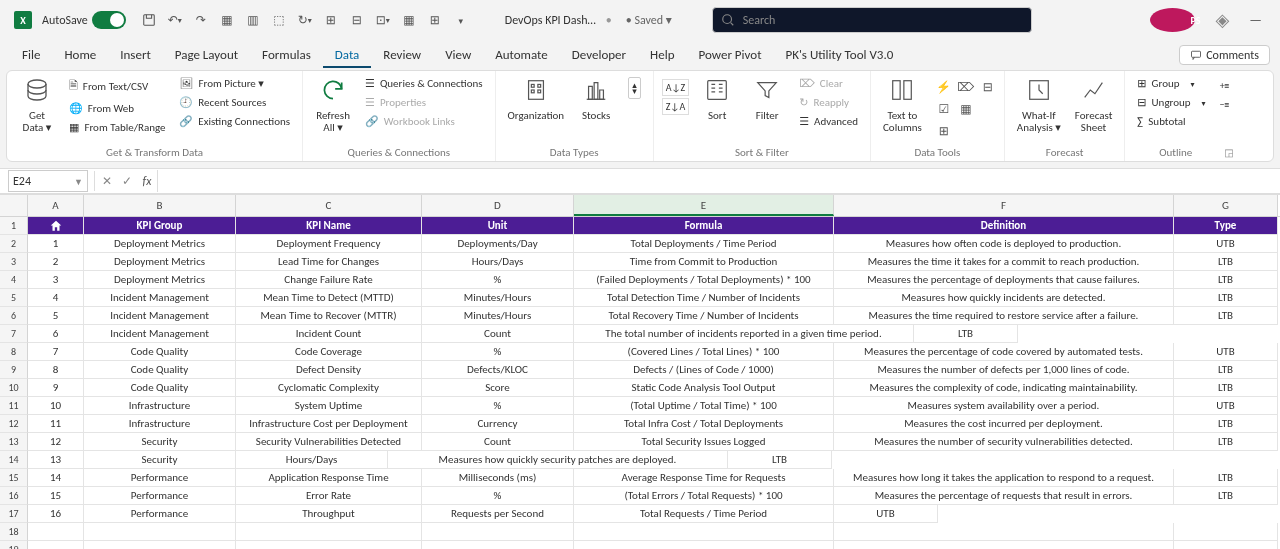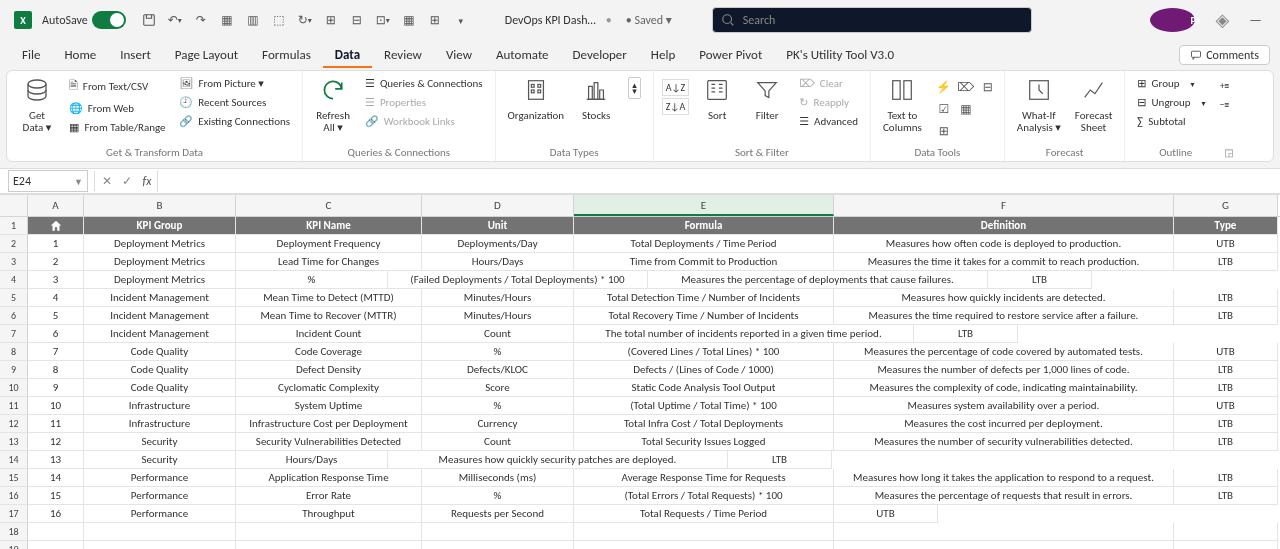"PS" .avatar { background: #701a75 -> #be185d }
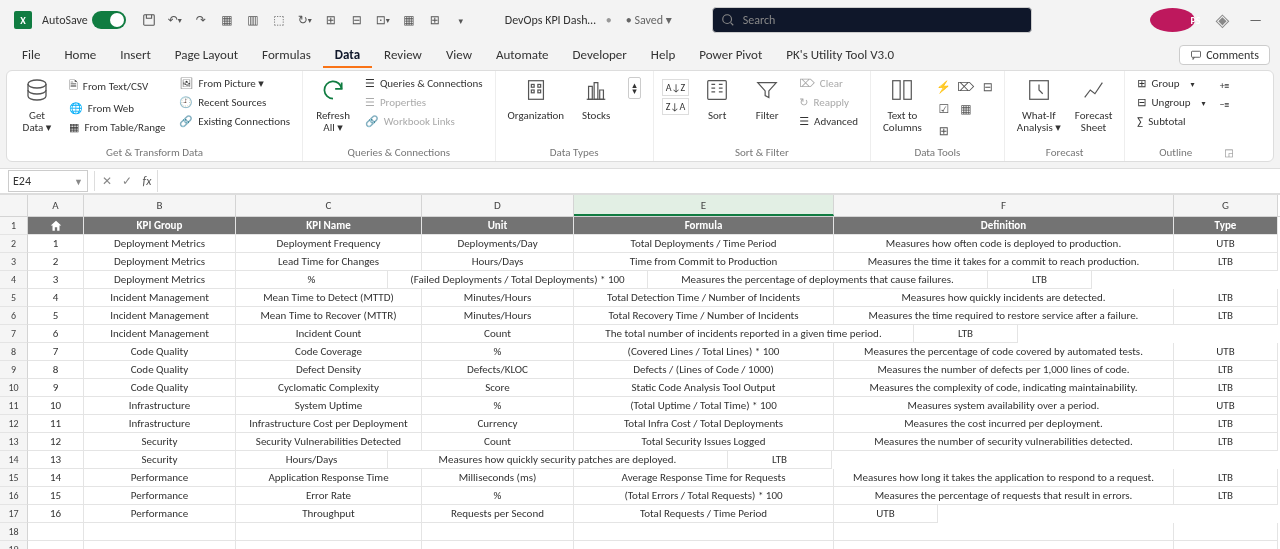"Data" .menutab.active { border-bottom: 2px solid #f97316 -> 2px solid #0c4a6e; color: #0f172a -> #0369a1; font-weight: 700 -> 400 }
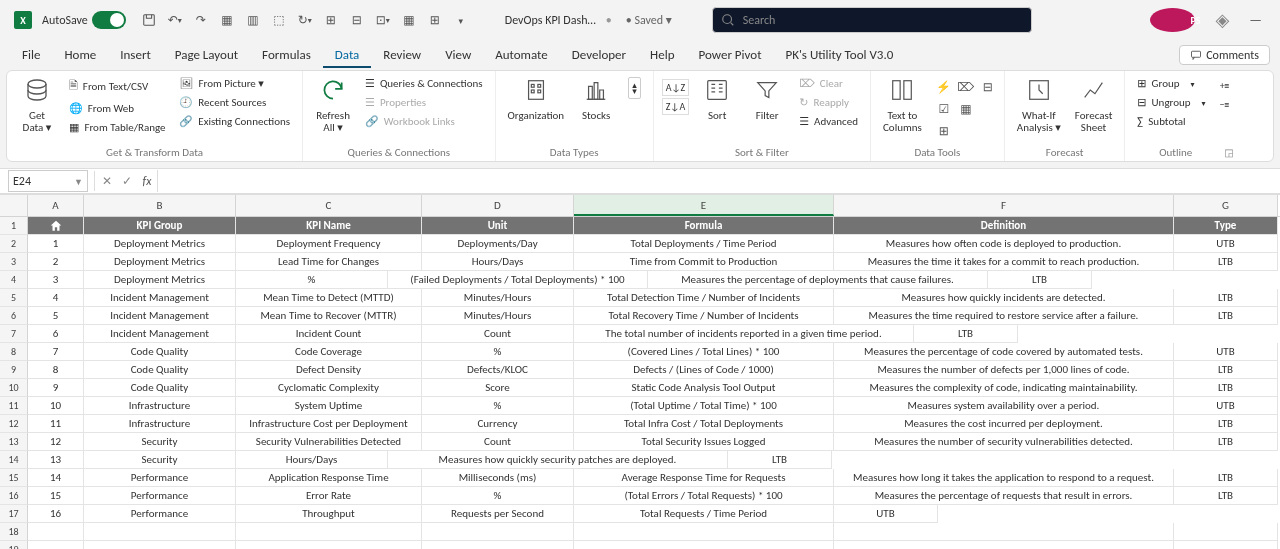"KPI Group" .row.header-row .cell { background: #737373 -> #4c1d95 }
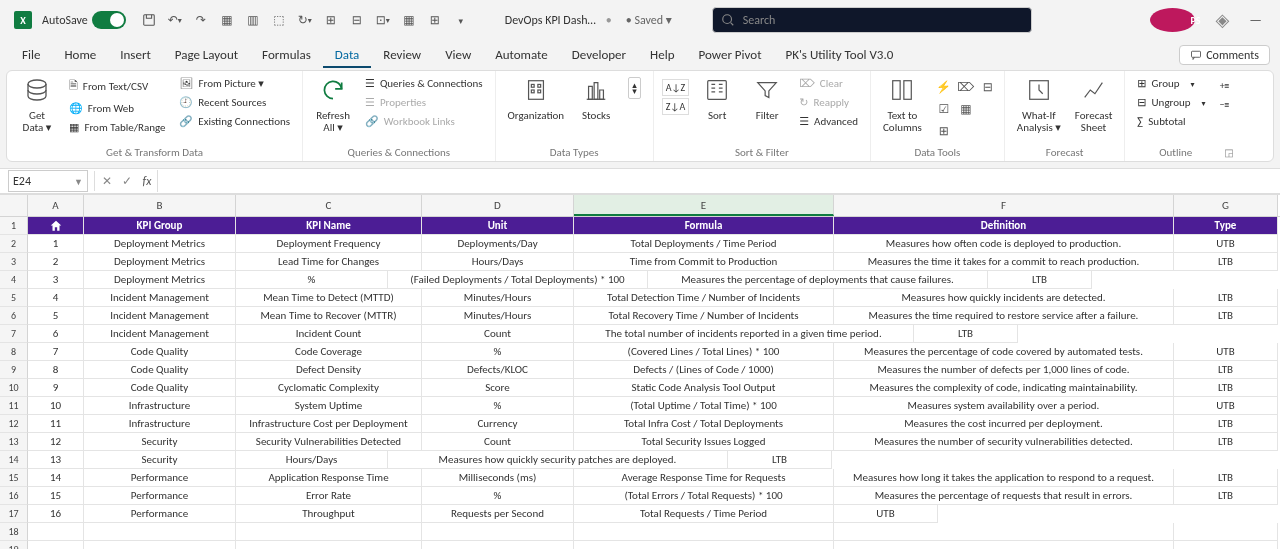"Change Failure Rate" div.cell { html: none -> <div>Change Failure Rate</div> }
